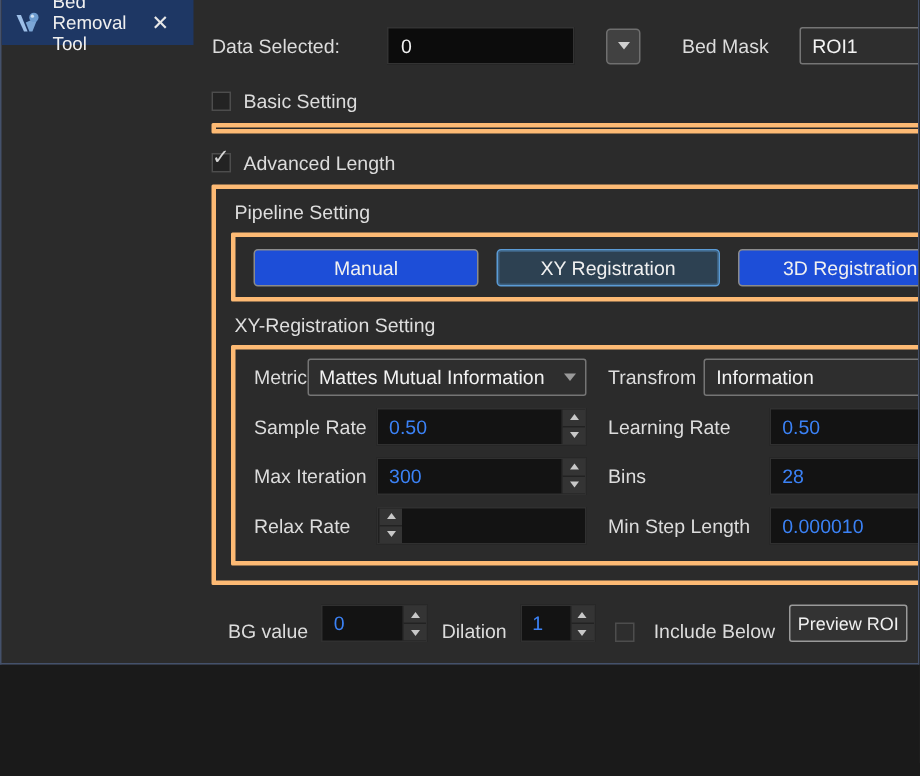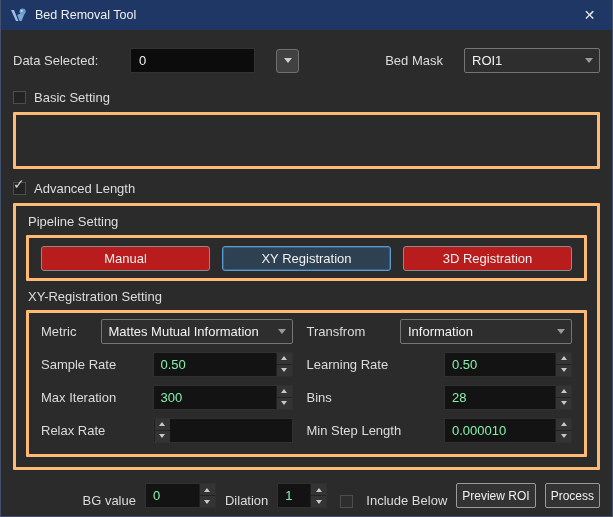"Bed Removal Tool" .window { flex-direction: column -> row; height: 517px -> 443px }
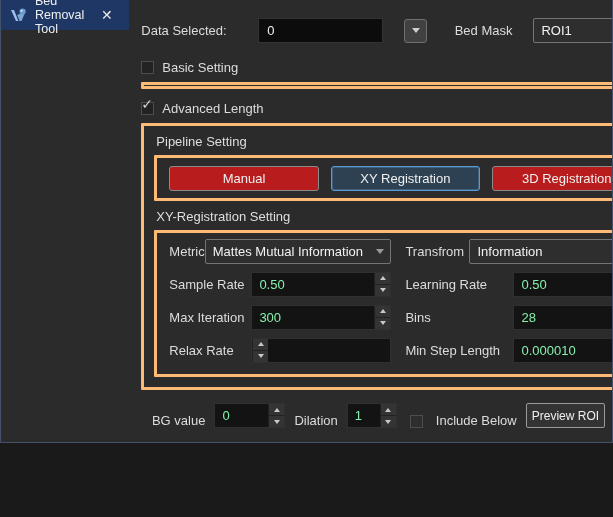"Manual" .btn { background: #b91c1c -> #1d4ed8 }
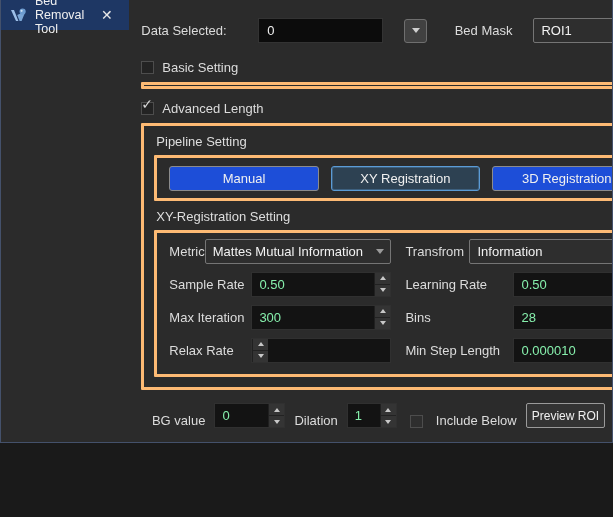"0.50" .spin .spin-val { color: #86efac -> #3b82f6 }
